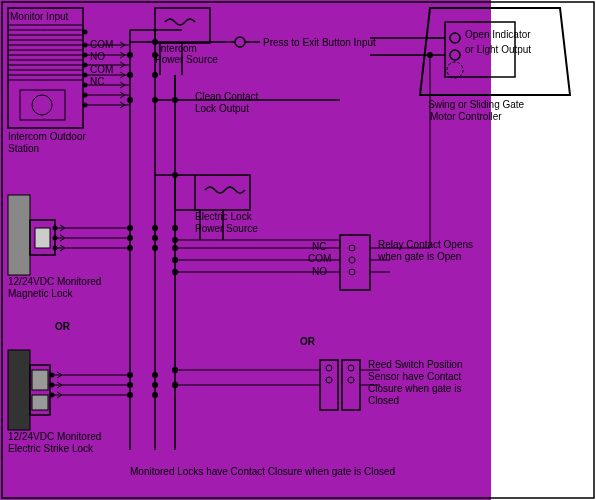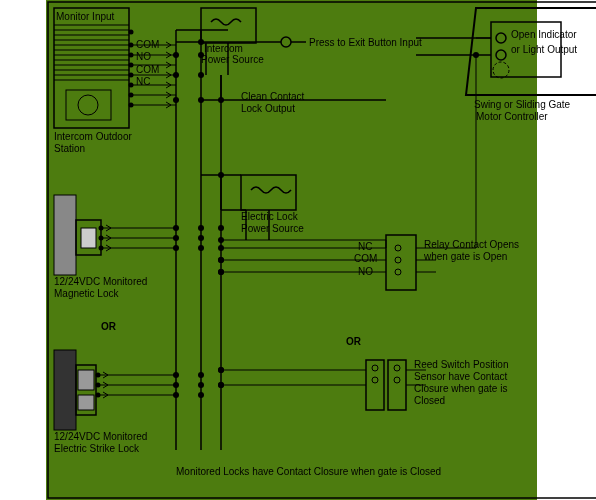"Monitor Input" #diagram-container { background: #4d7c0f -> #a21caf; margin-left: 46px -> none }
